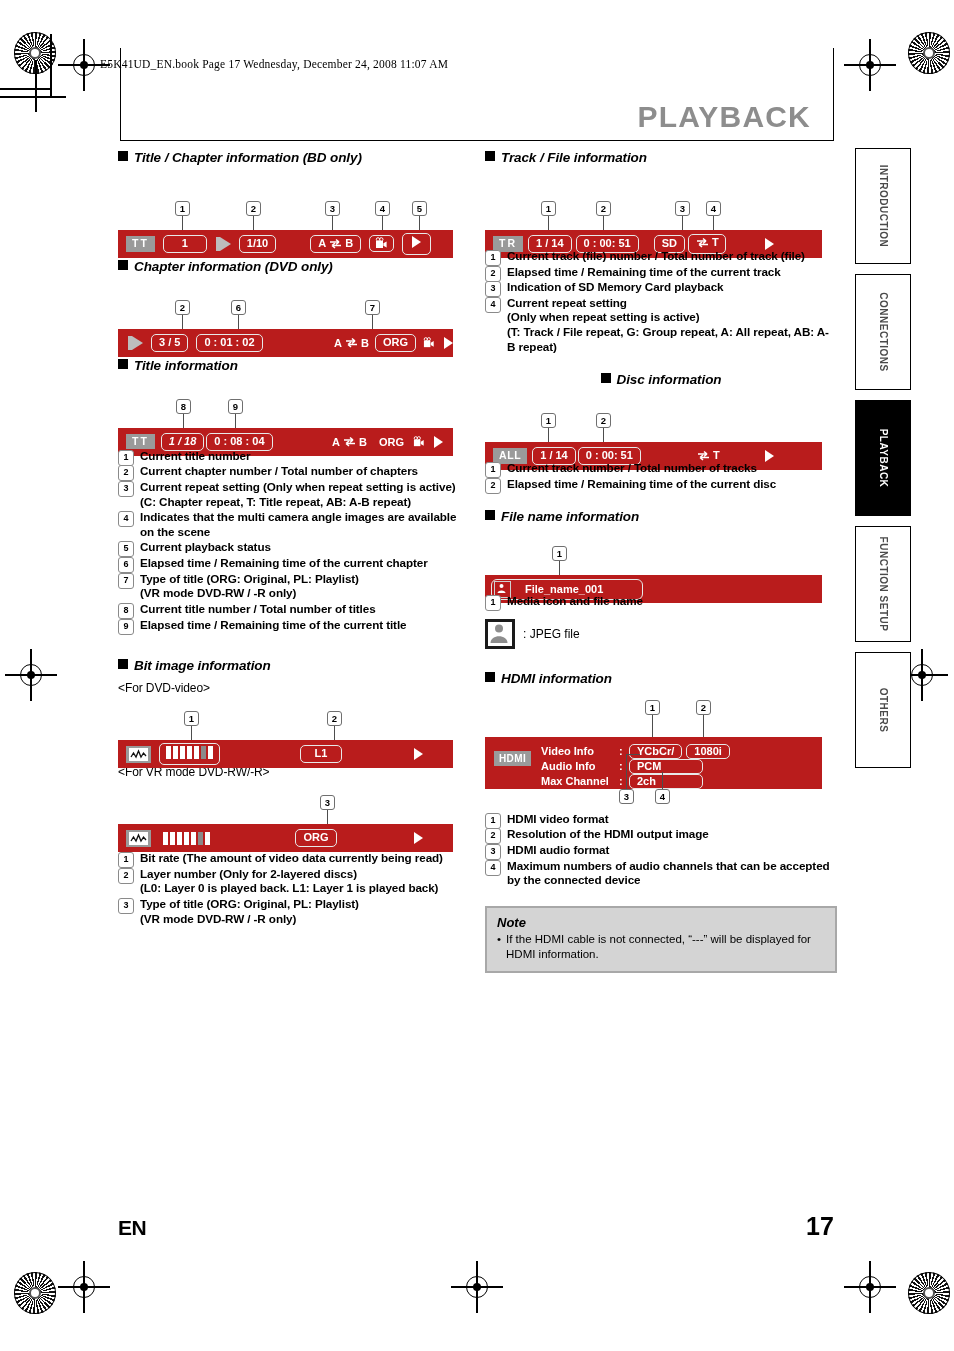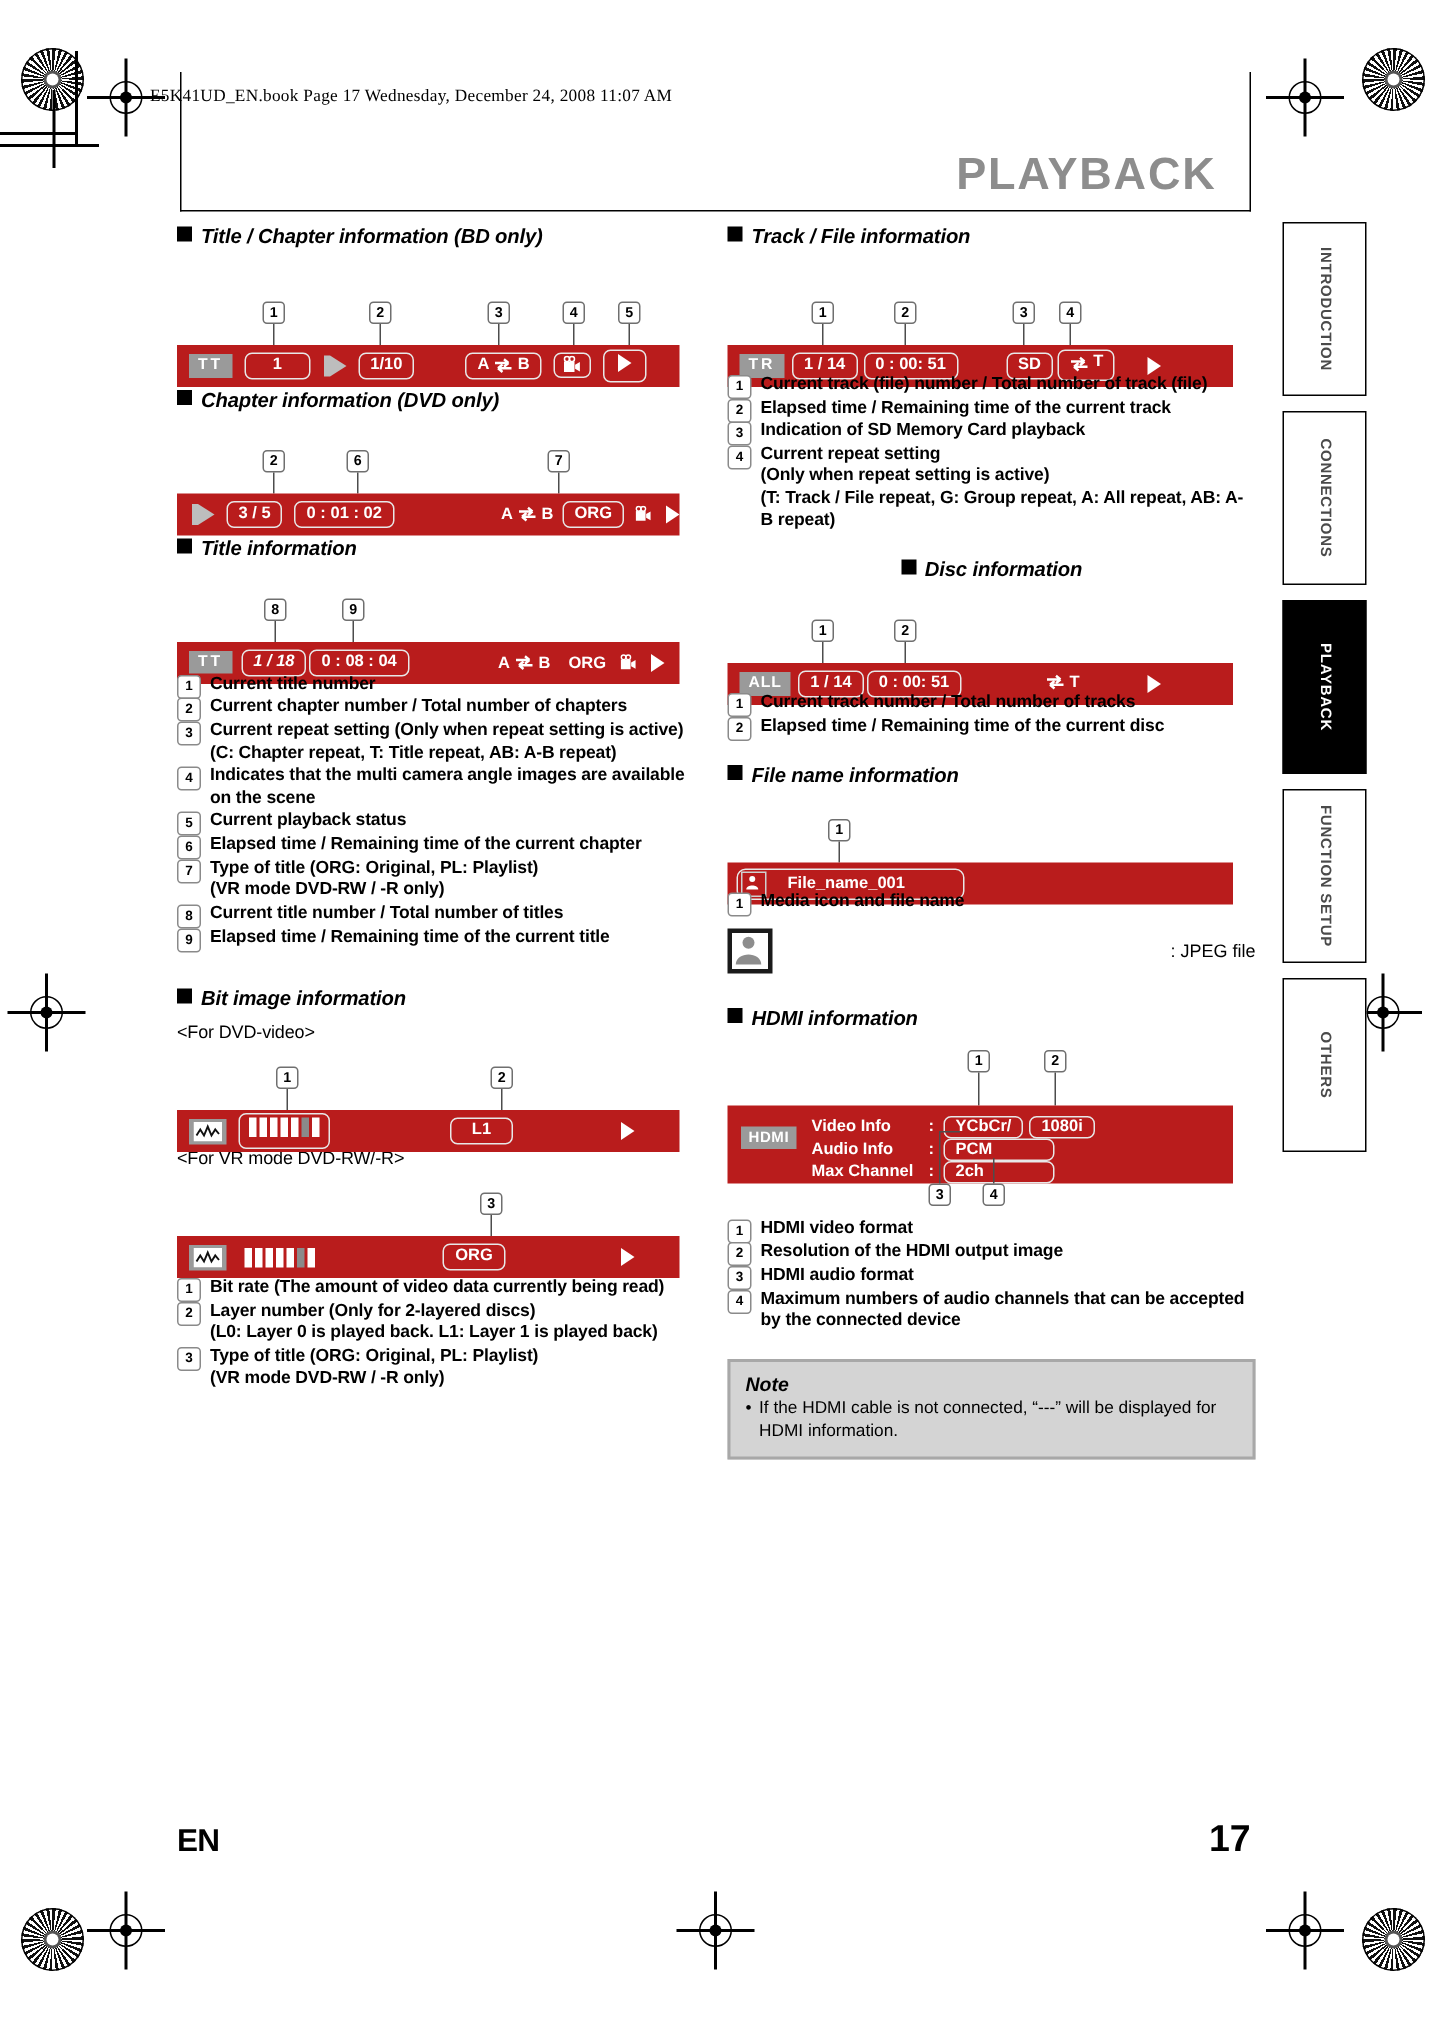"SD" div.fld { margin-left: 32px -> 15px }
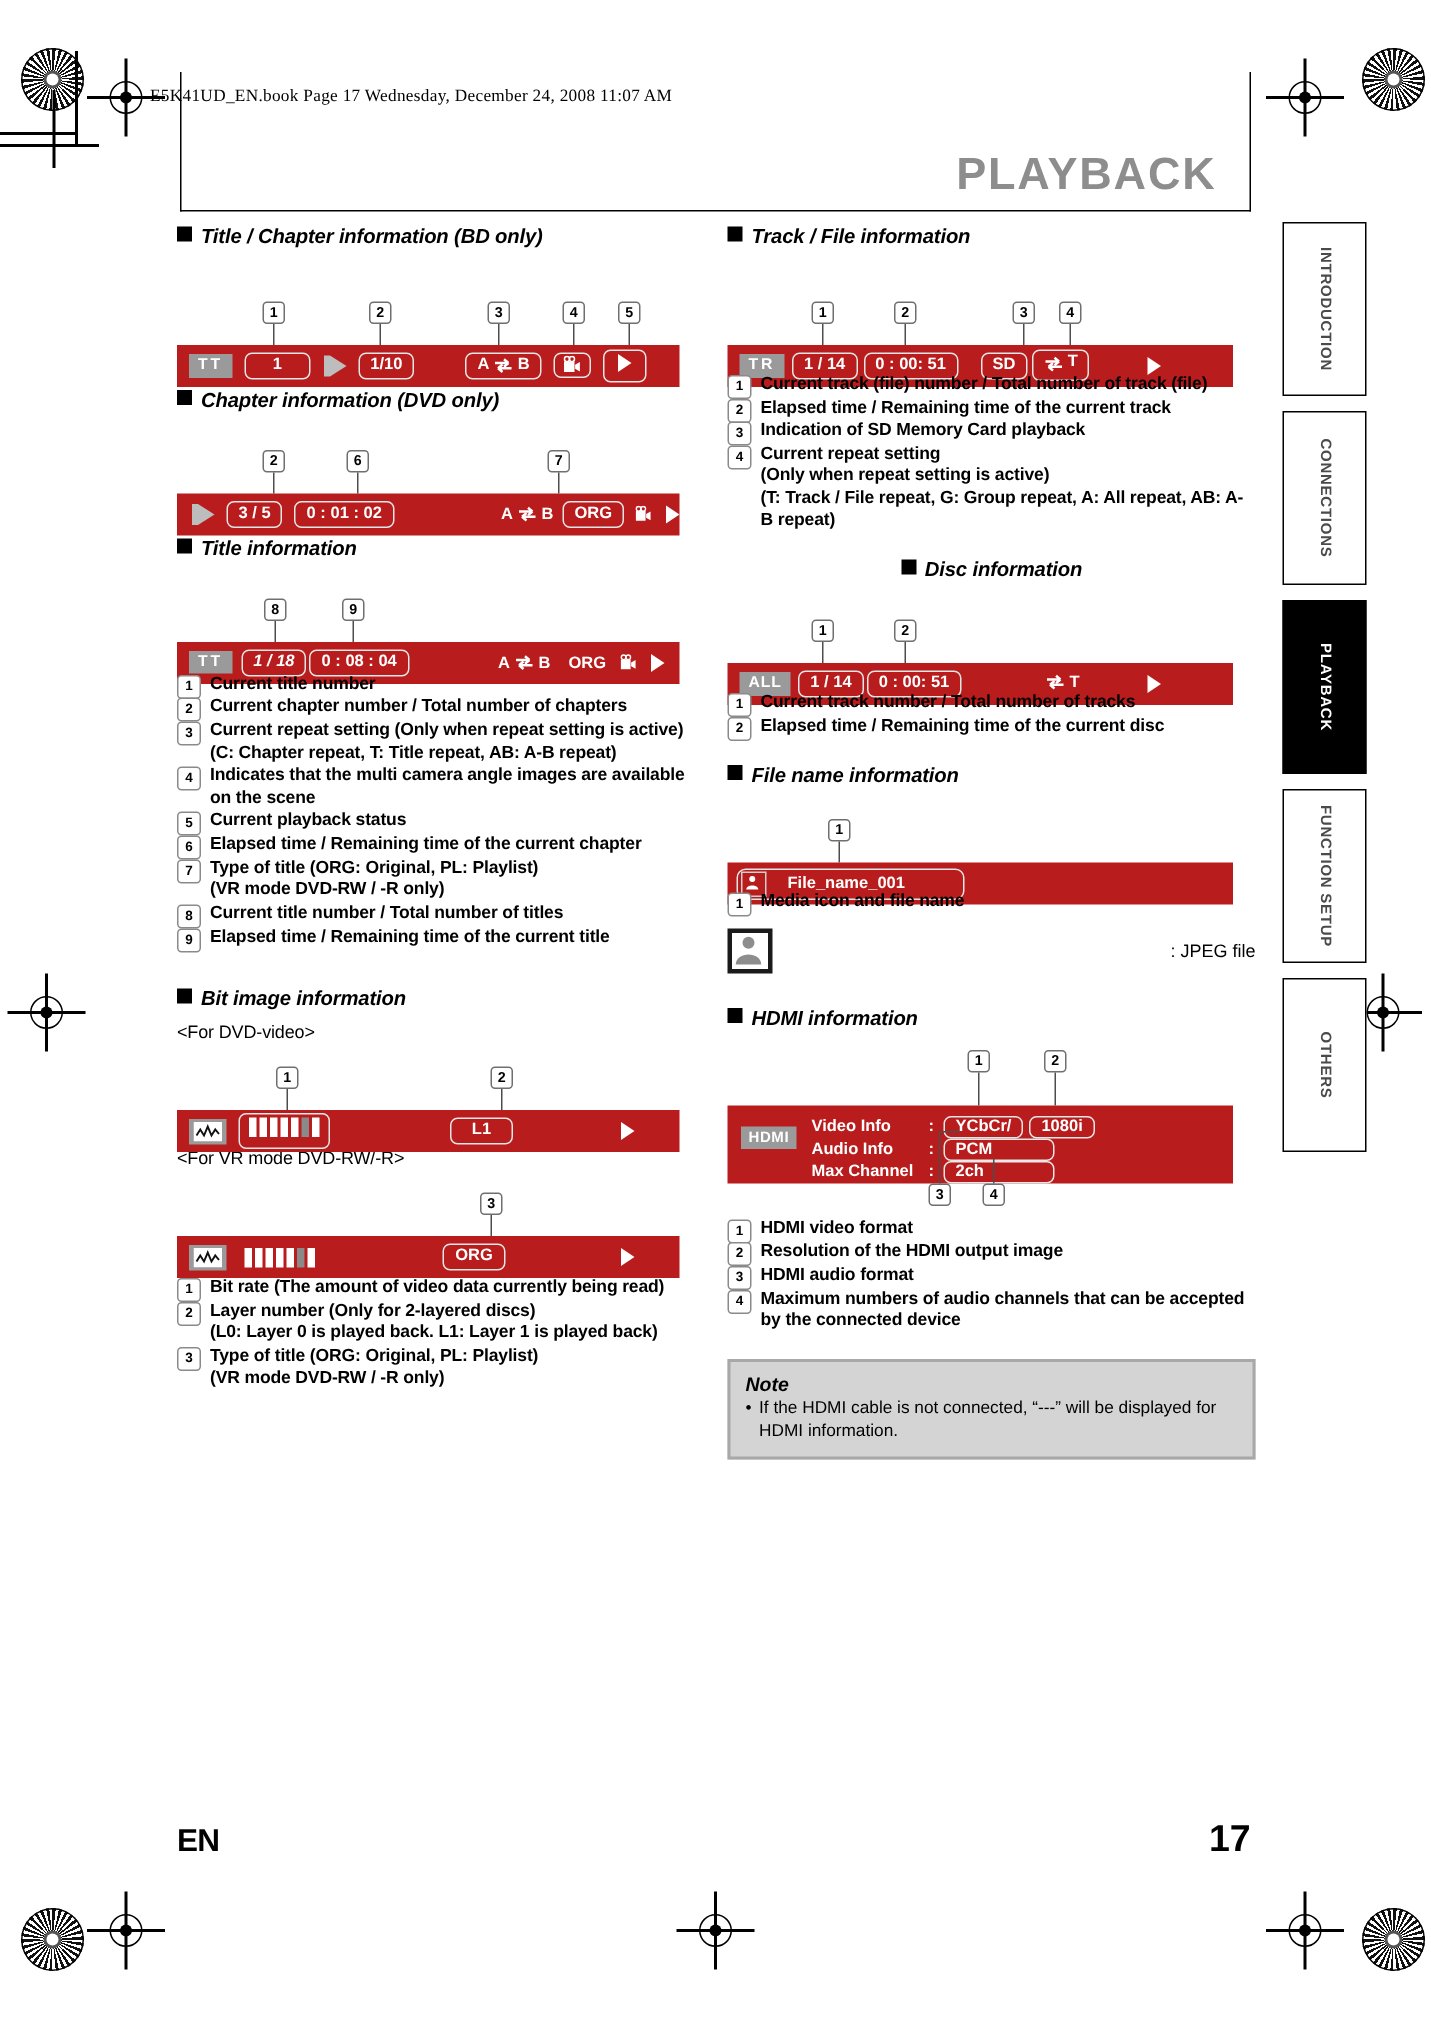": JPEG file" .jpeg-line { justify-content: space-between -> none }
